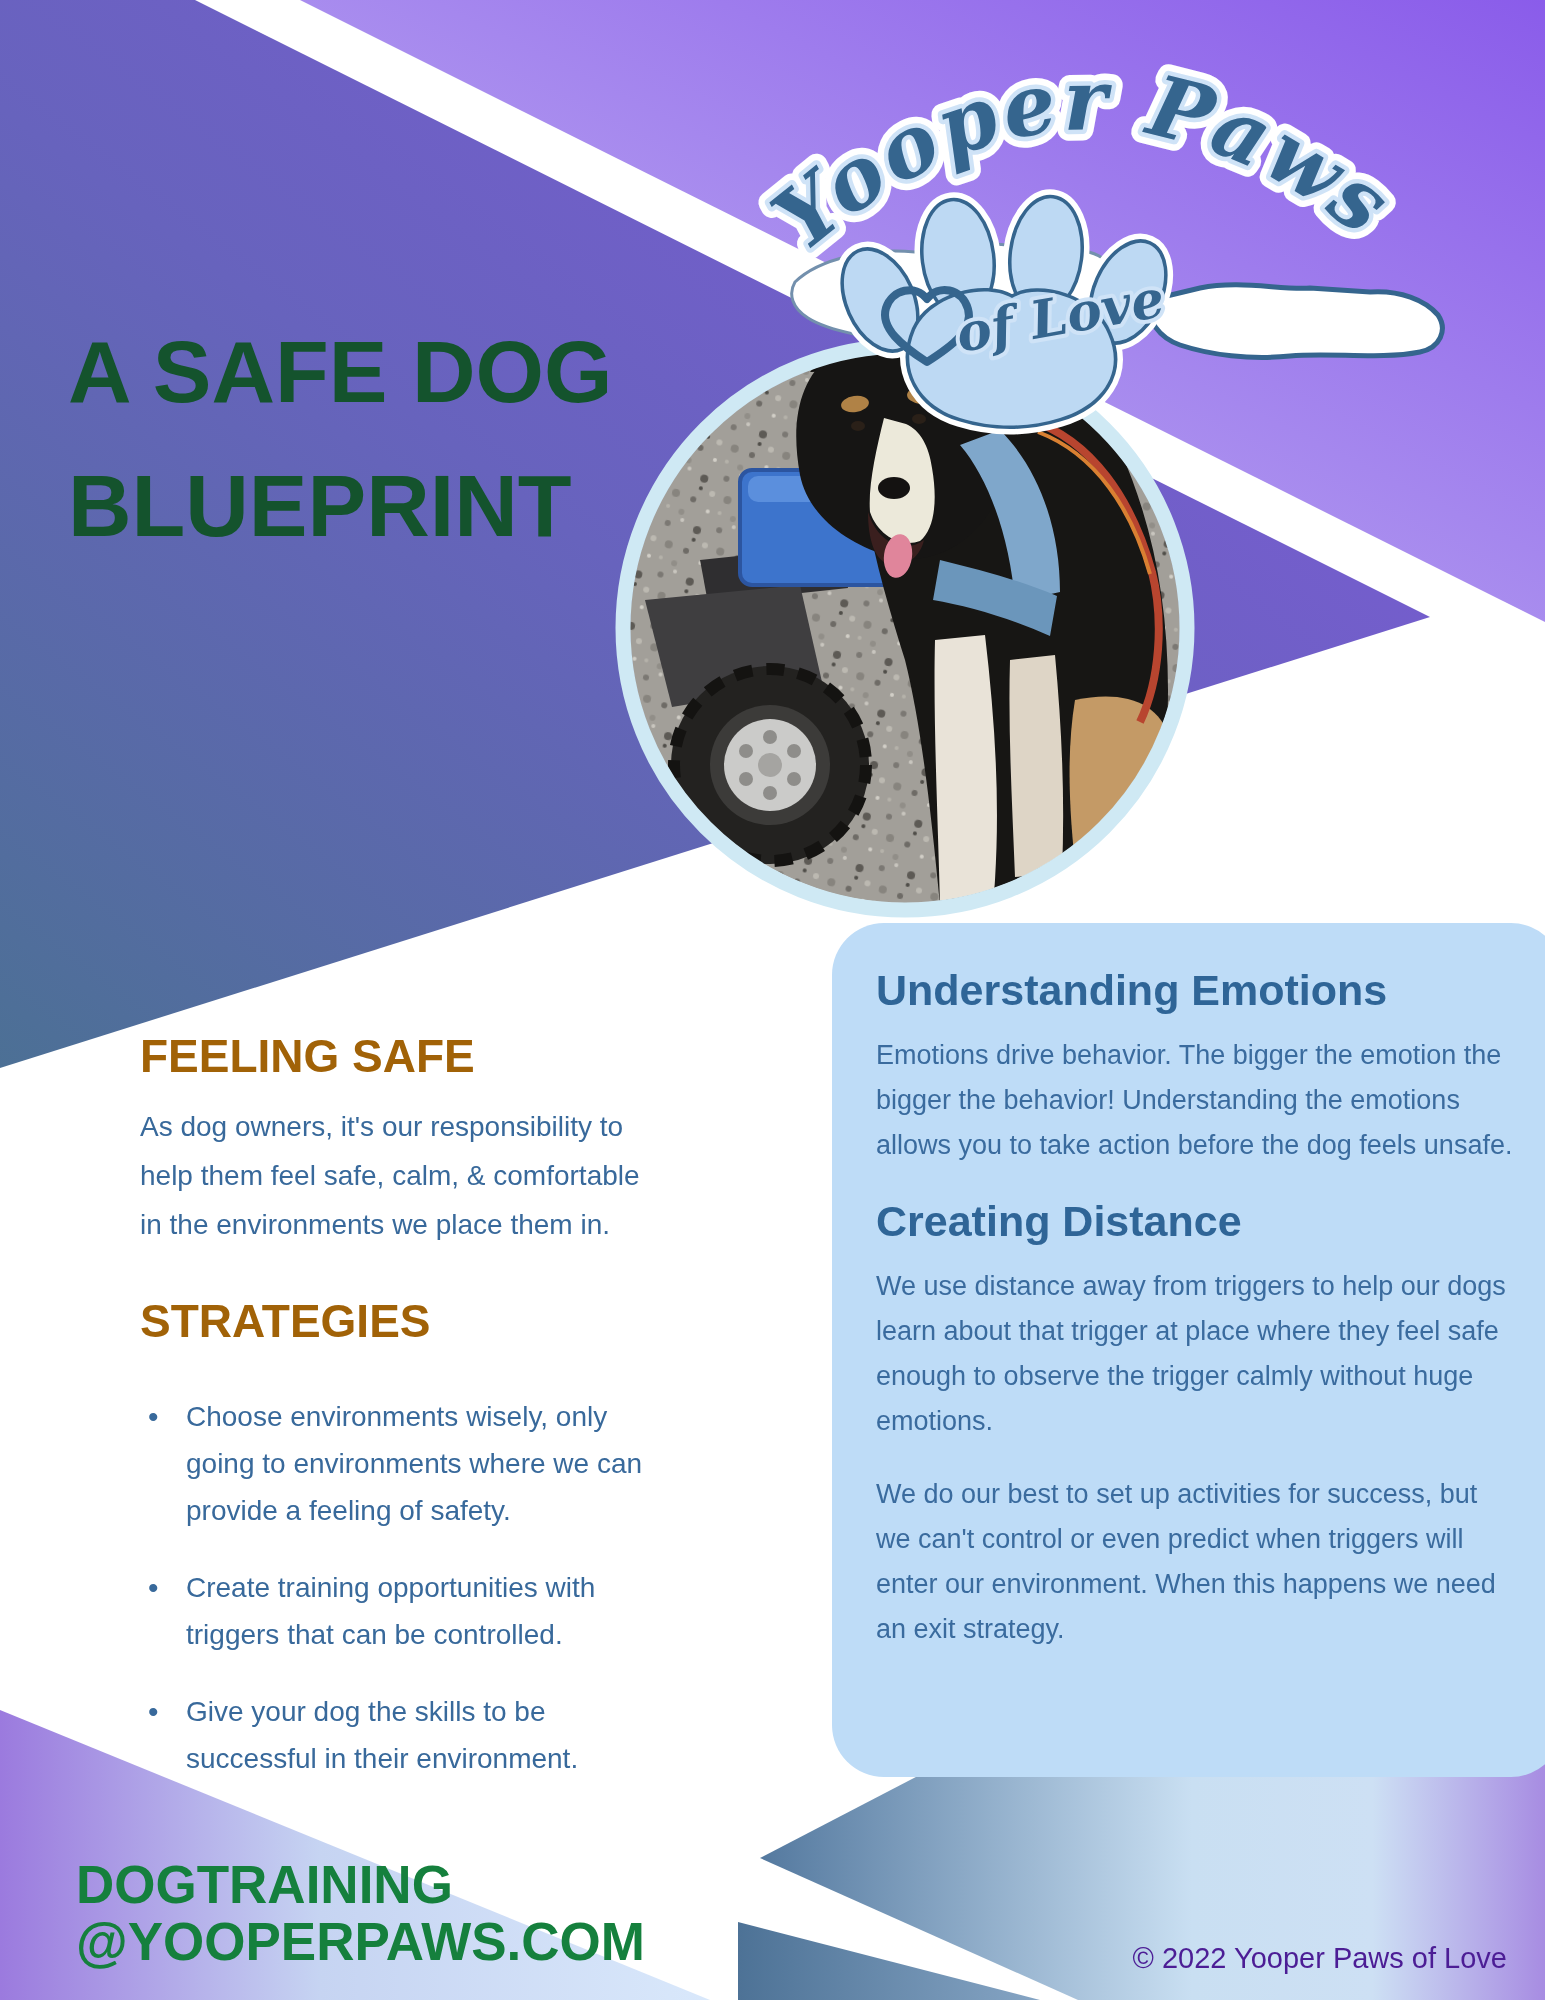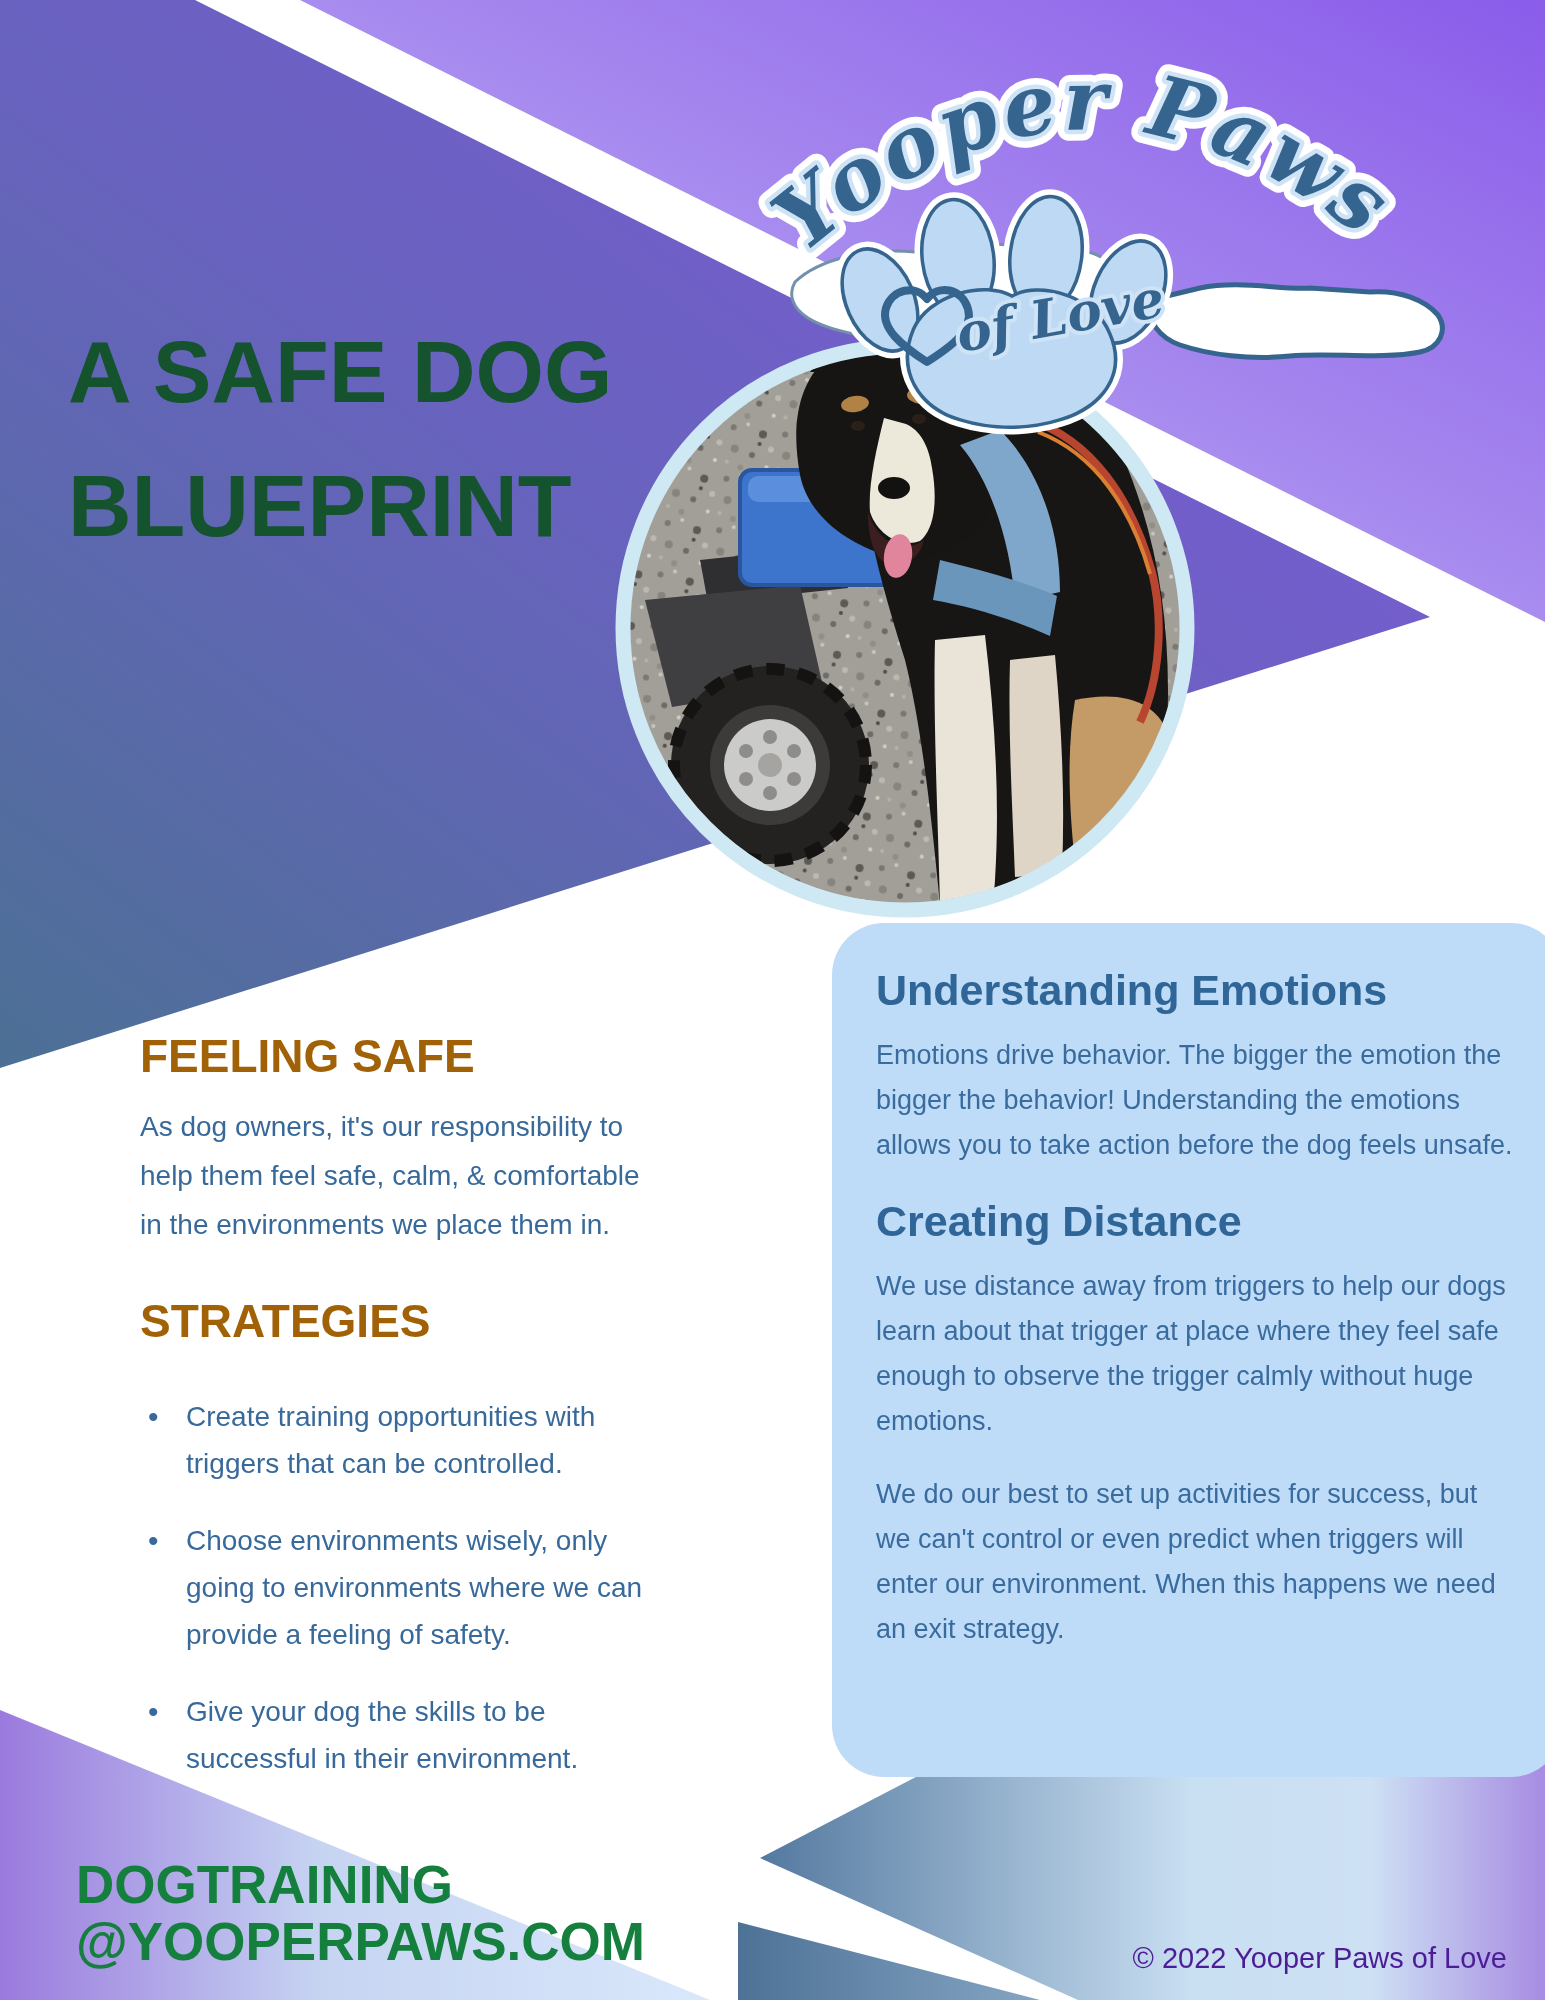"Create training opportunities with" li { order: before "Choose environments wisely, only going" -> after "Choose environments wisely, only going" }
